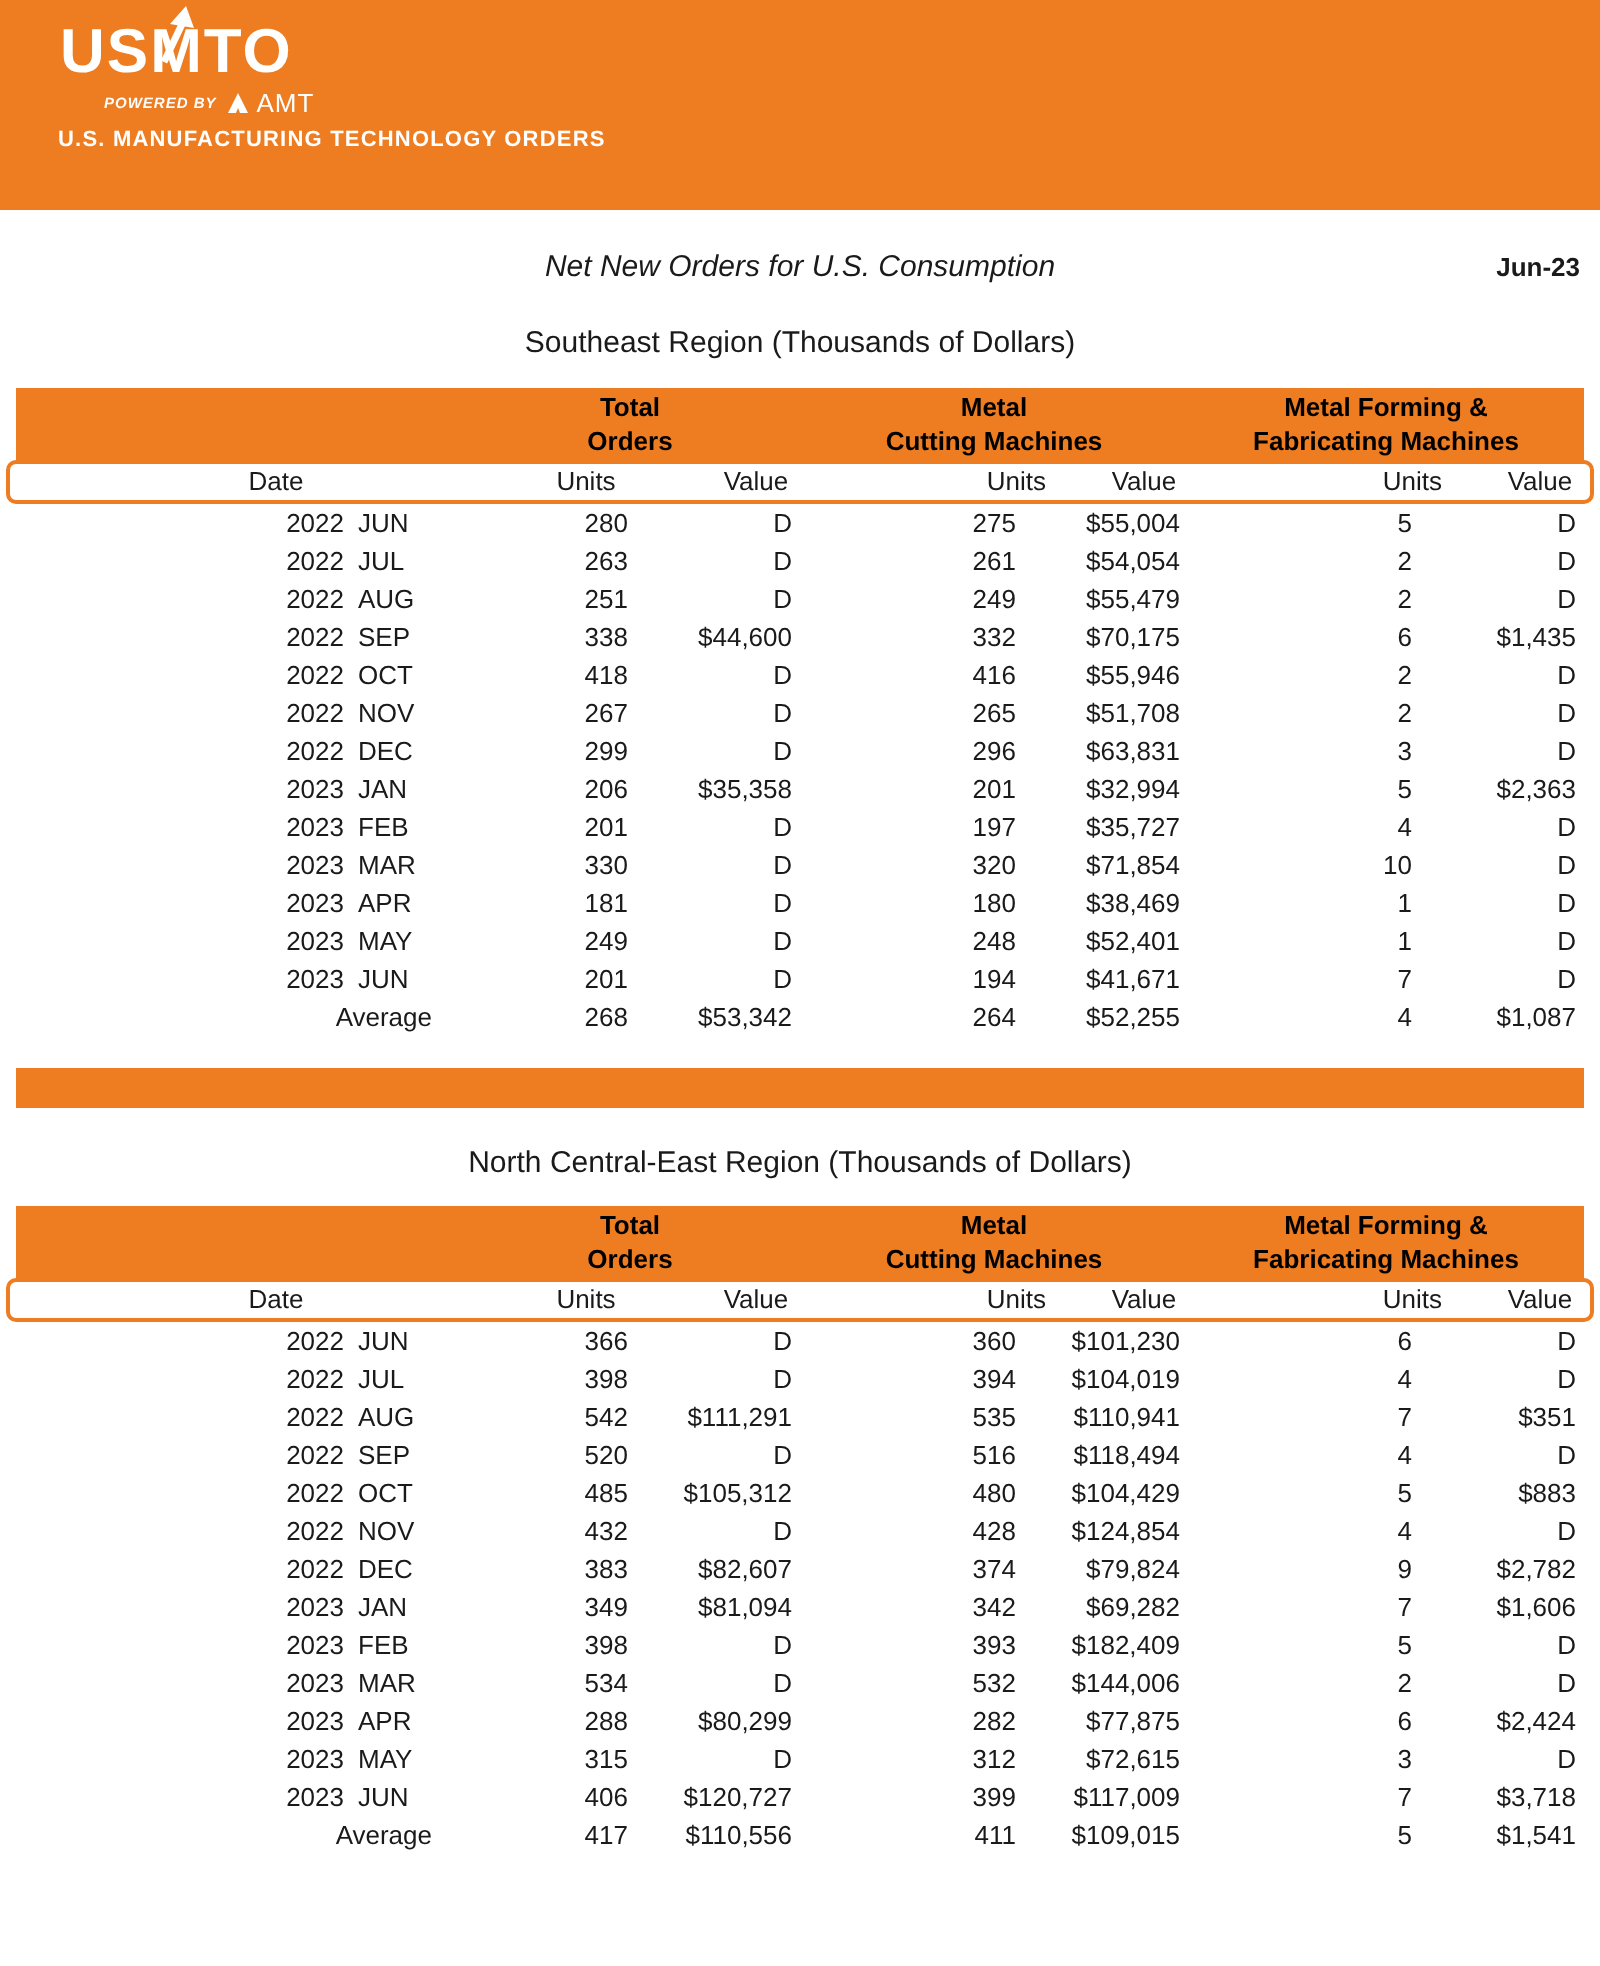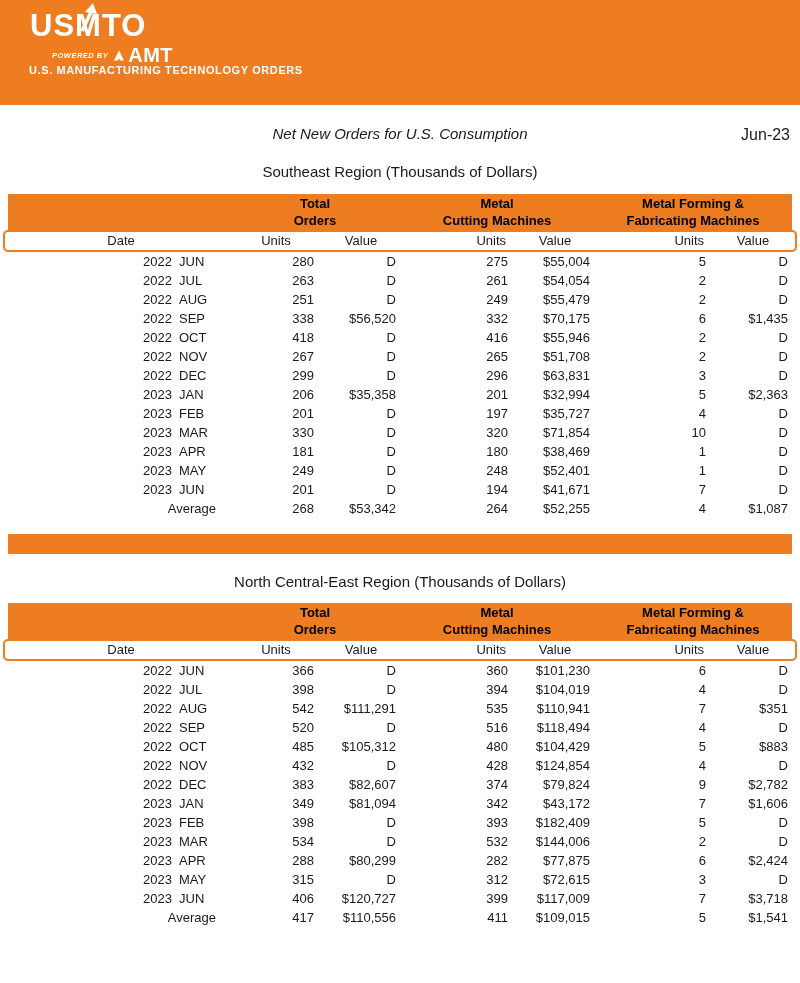"AMT" .amt { font-size: 20px -> 13px; font-weight: 700 -> 400 }
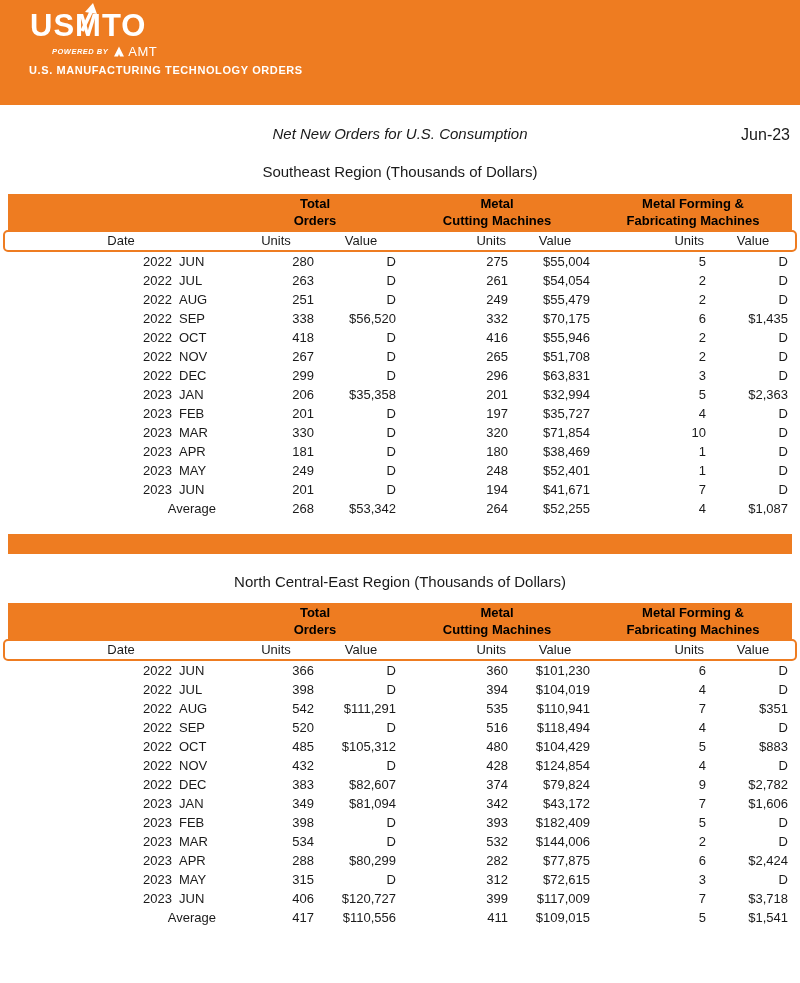"Jun-23" .report-date { font-size: 16px -> 13px; font-weight: none -> bold }
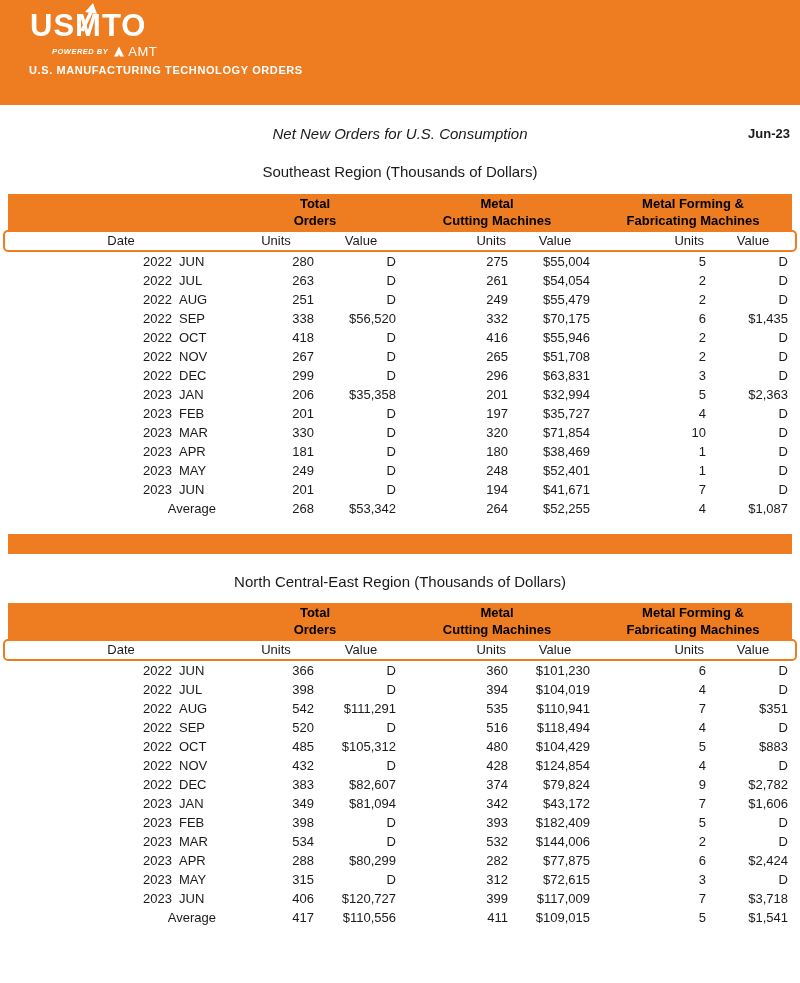"Date" .subhead { padding: 0 5px -> 0 22px }
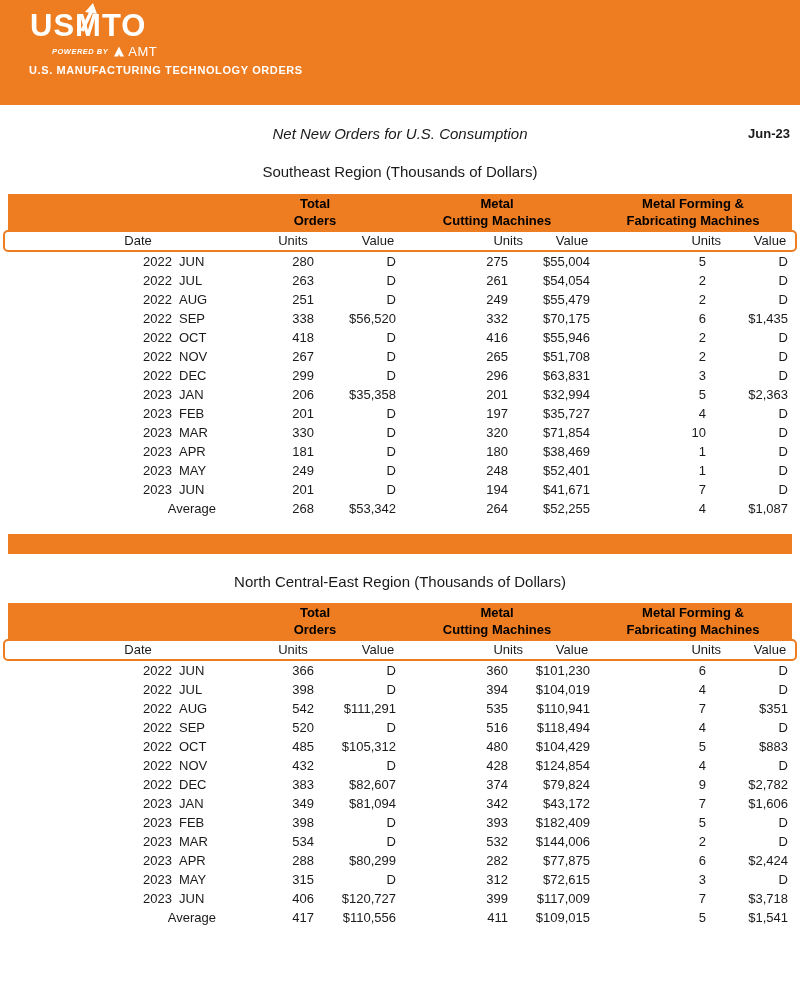"$56,520" div.ncell { text: $56,520 -> $44,600 }
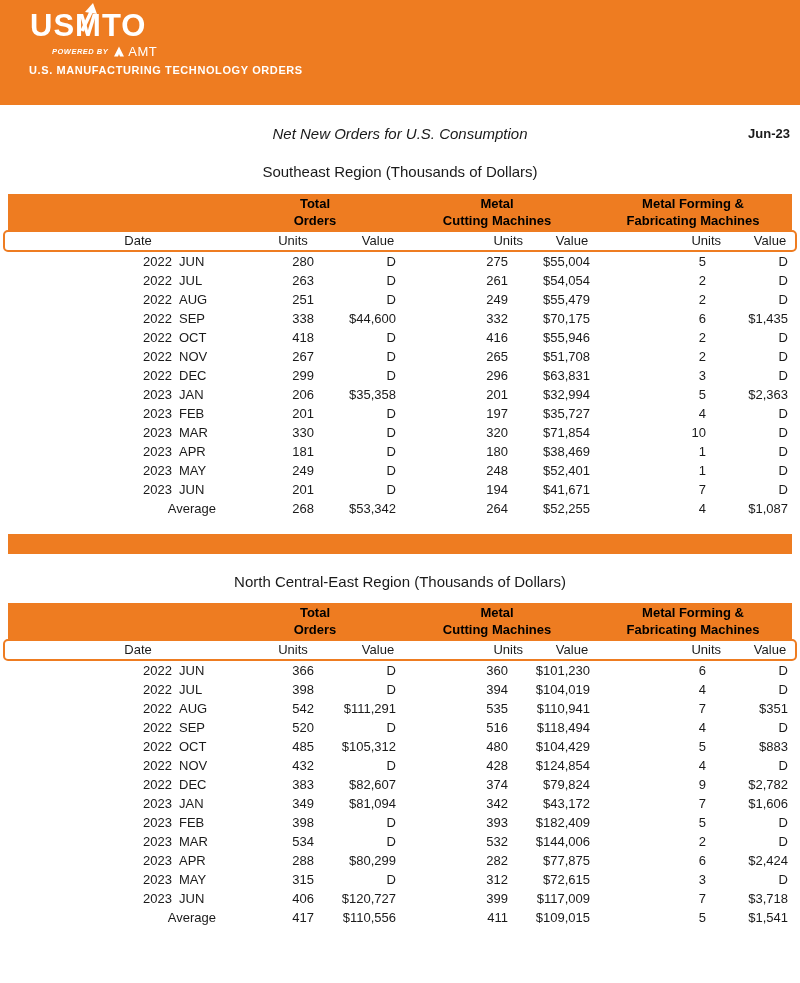"$43,172" div.ncell { text: $43,172 -> $69,282 }
